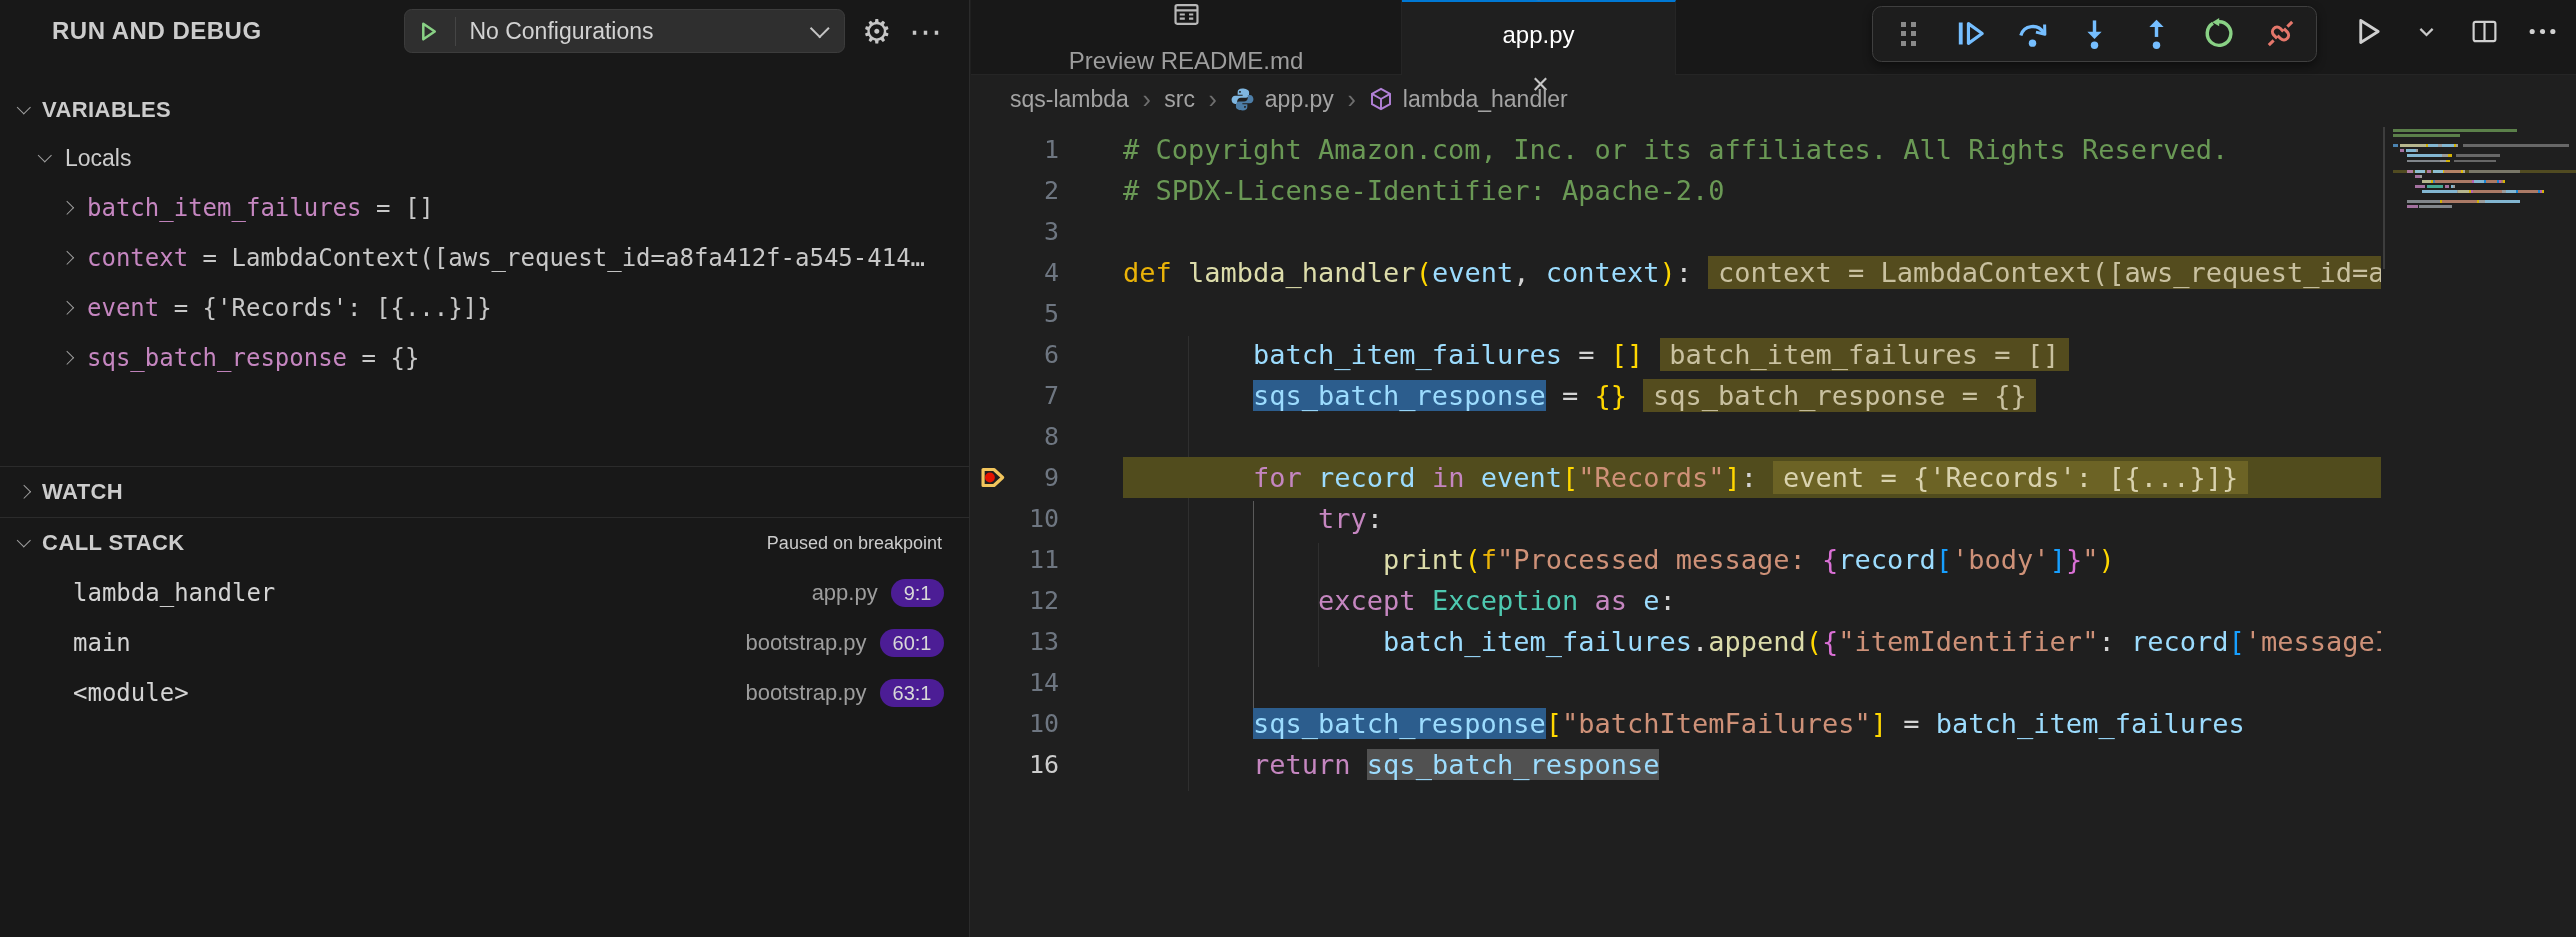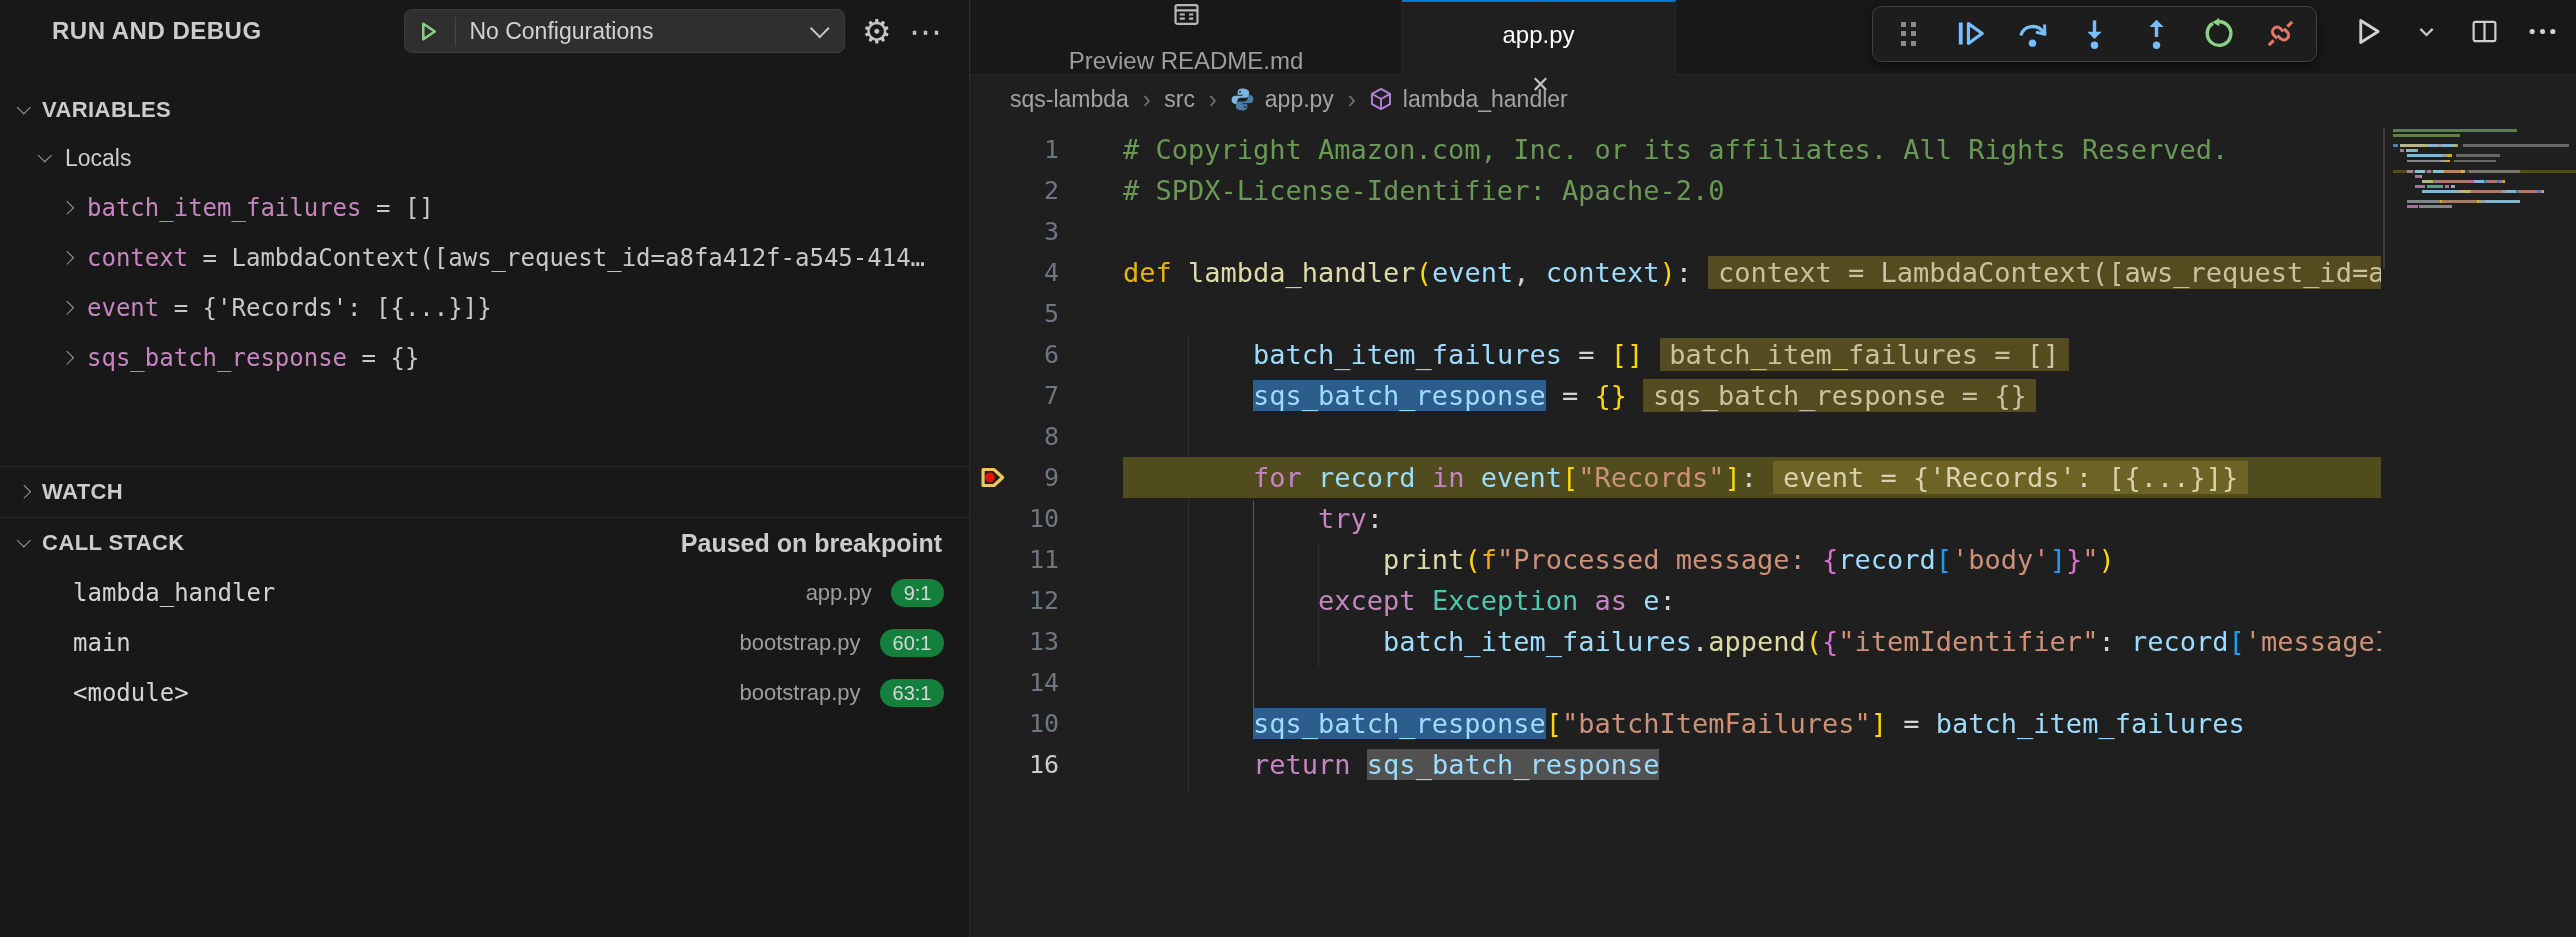"Paused on breakpoint" .status { font-size: 25px -> 18px; font-weight: 700 -> 400 }
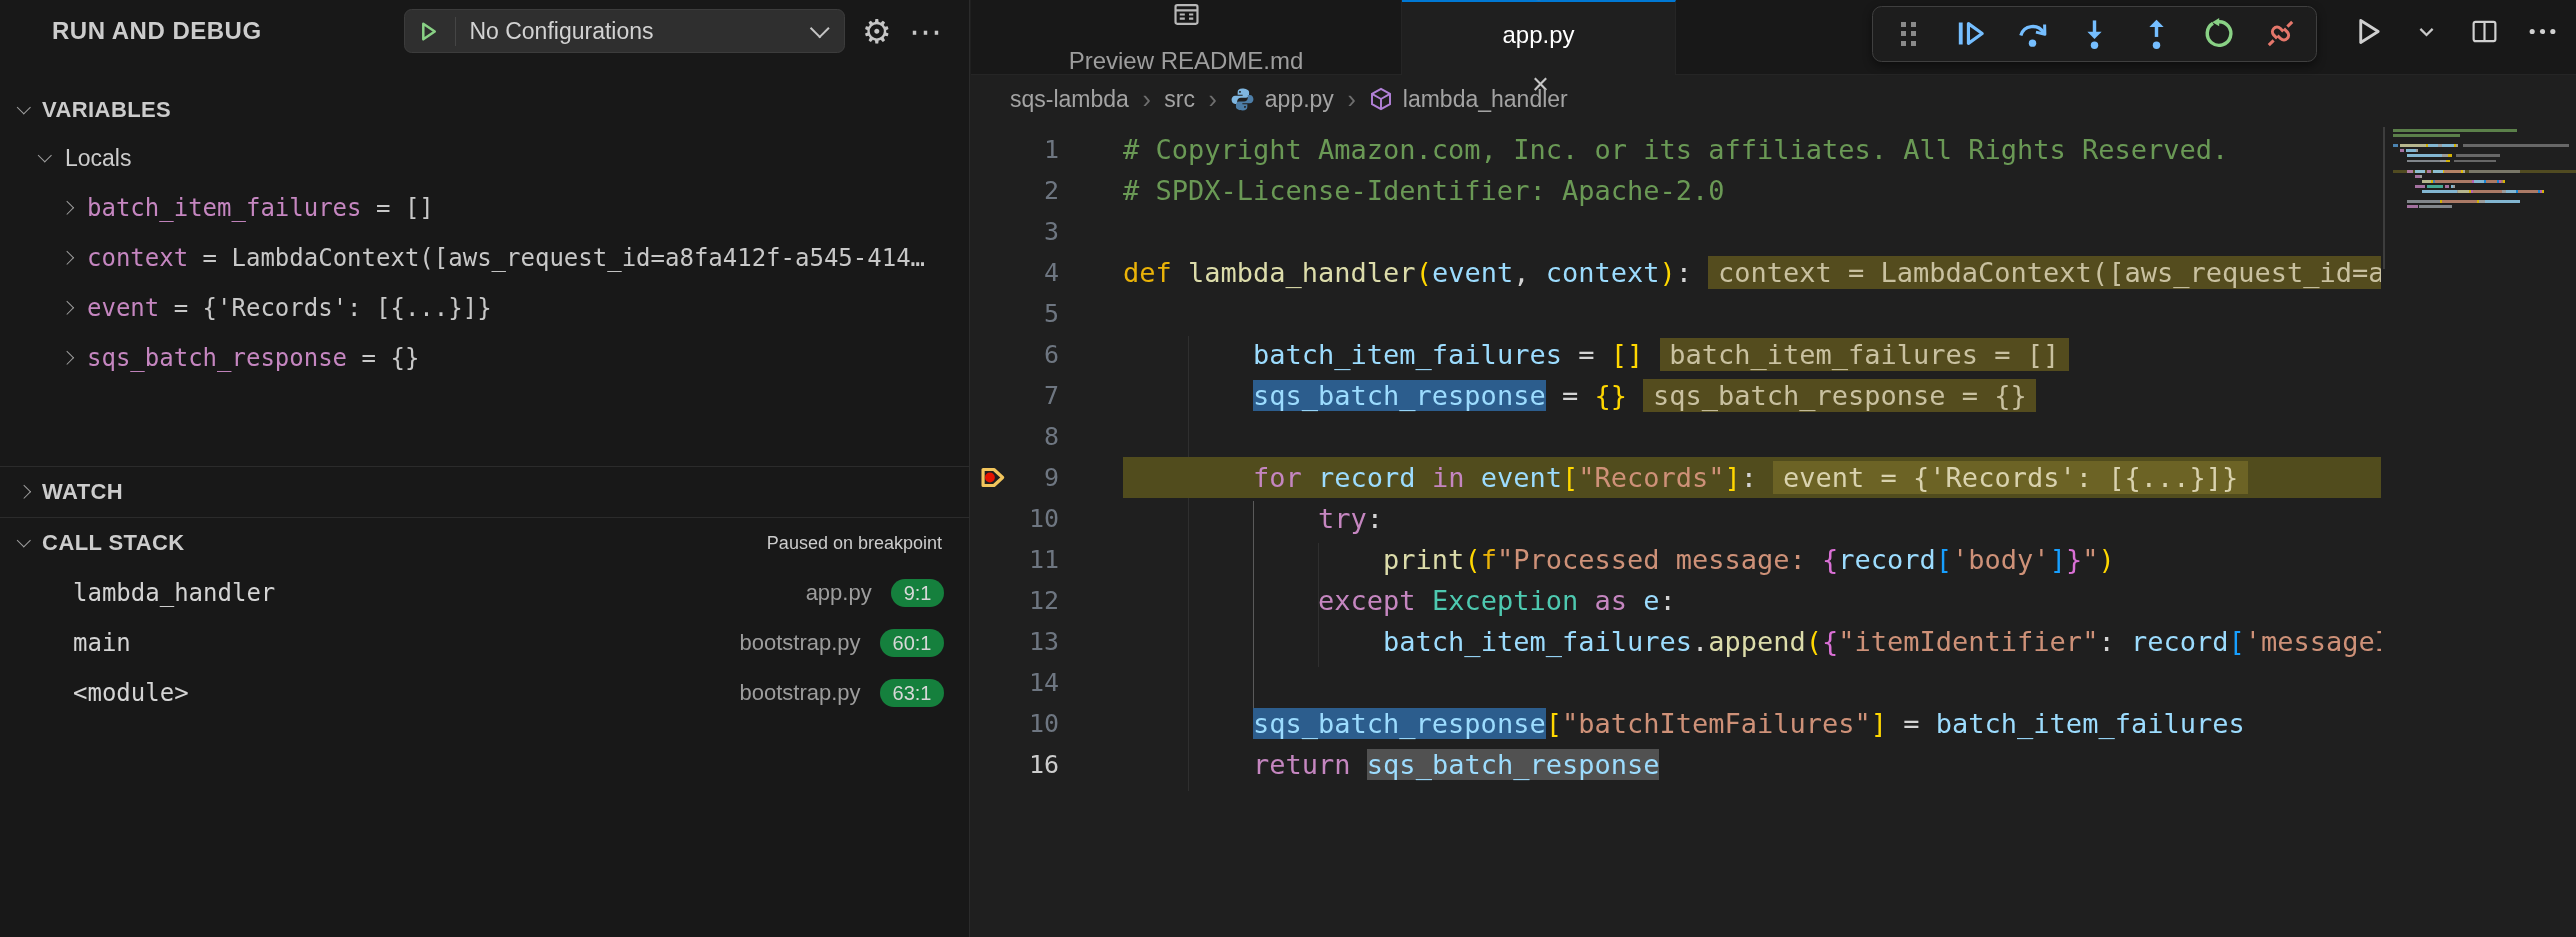"9:1" .badge { background: #15803d -> #4c1d95; margin-left: 6px -> none }
